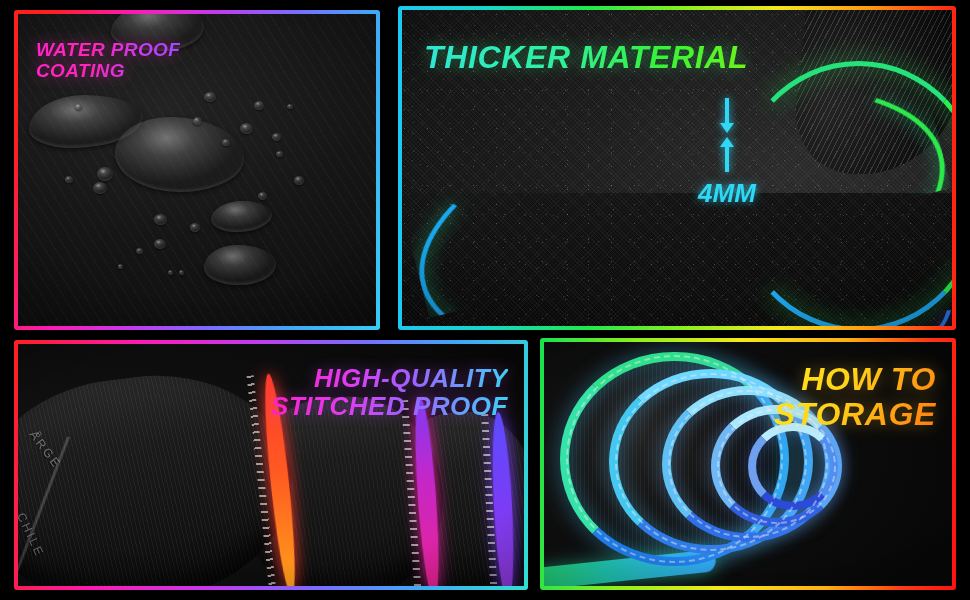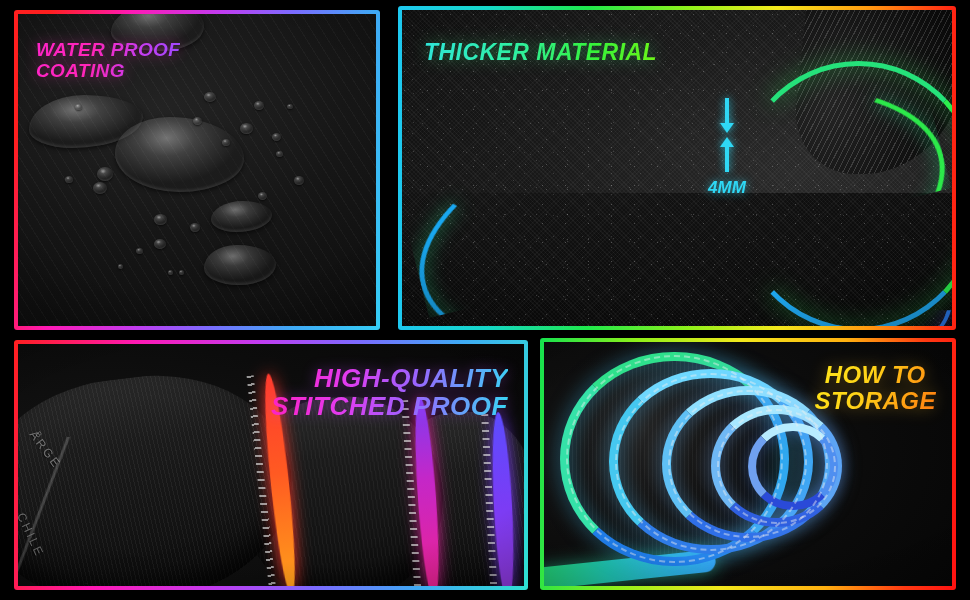"THICKER MATERIAL" #headline-thicker { font-size: 23px -> 32px }
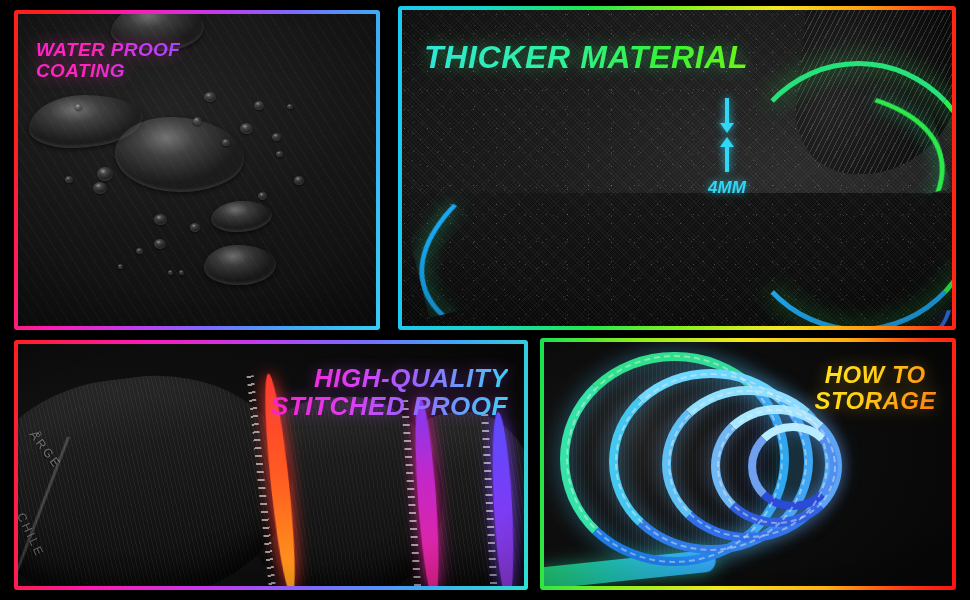"4MM" #measure-label { font-size: 17px -> 26px }
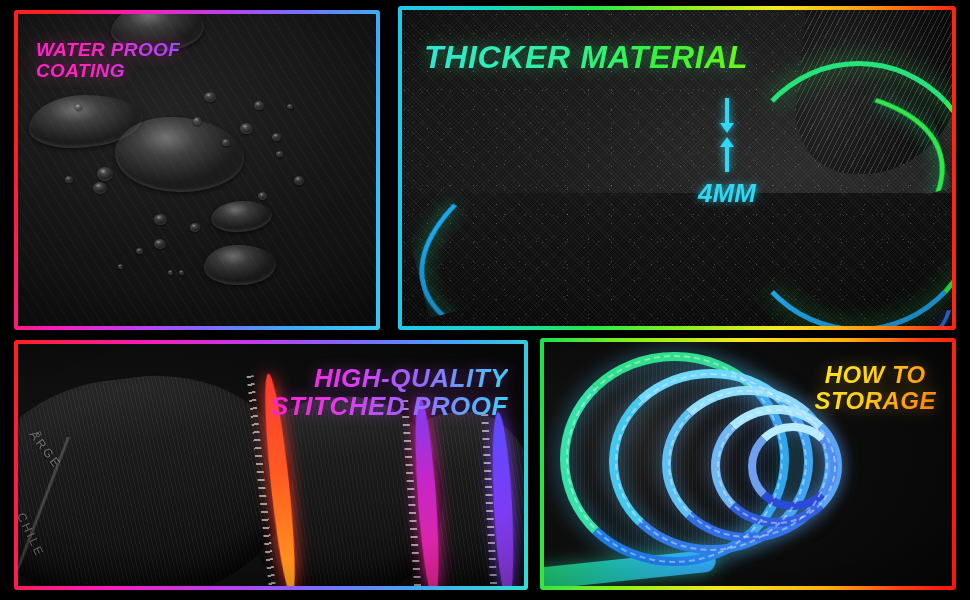"HOW TO" #headline-storage { font-size: 24px -> 32px; text-align: center -> right }
